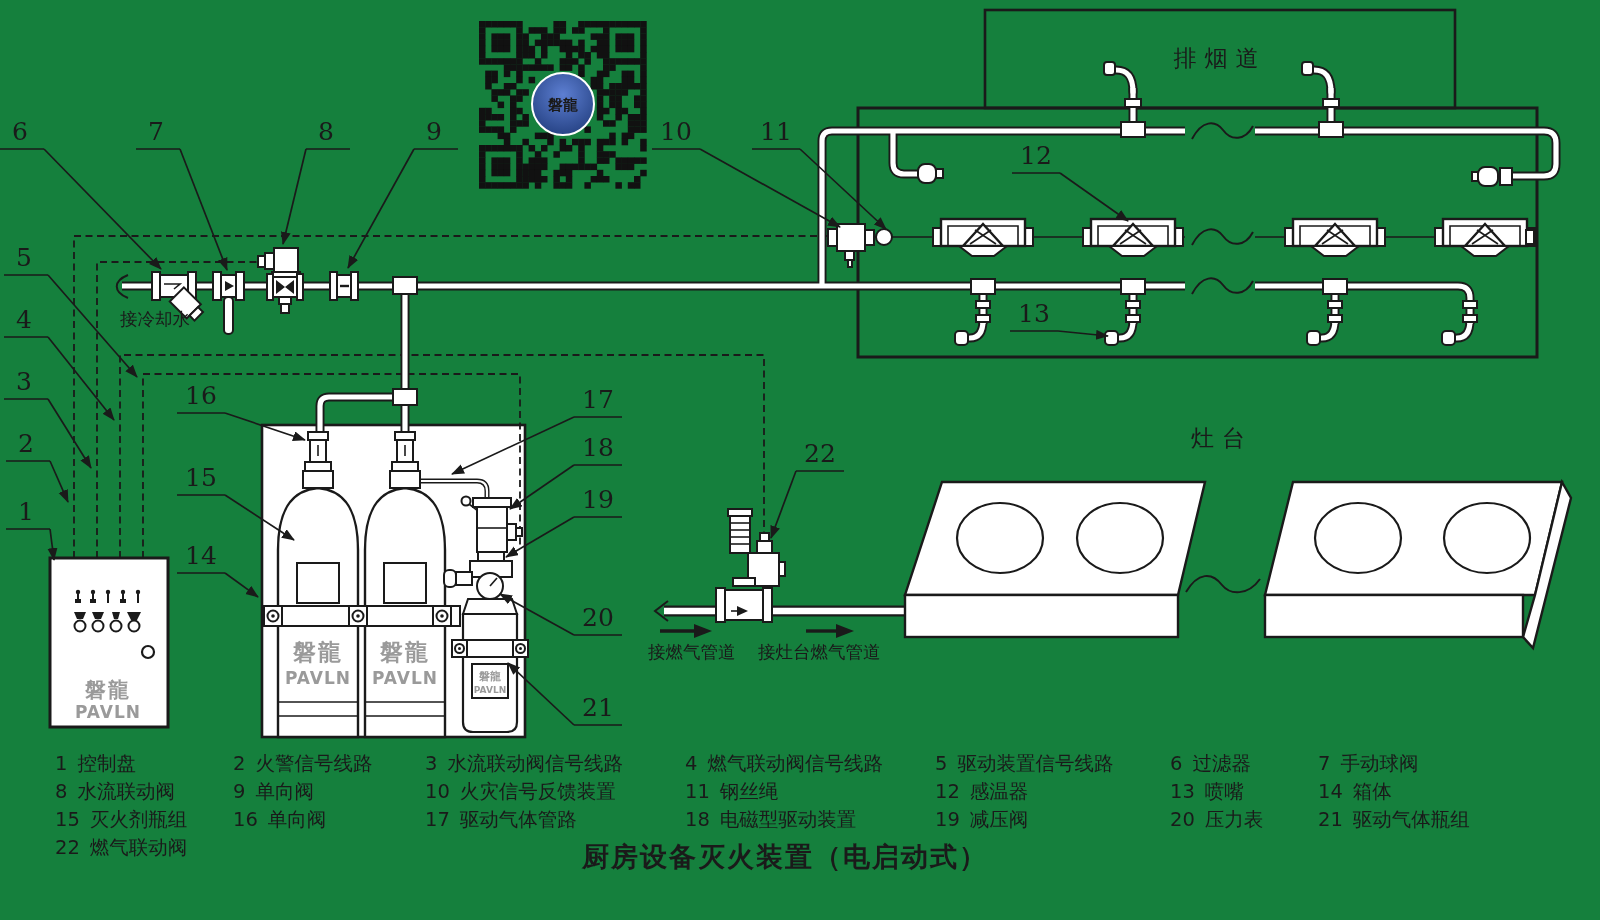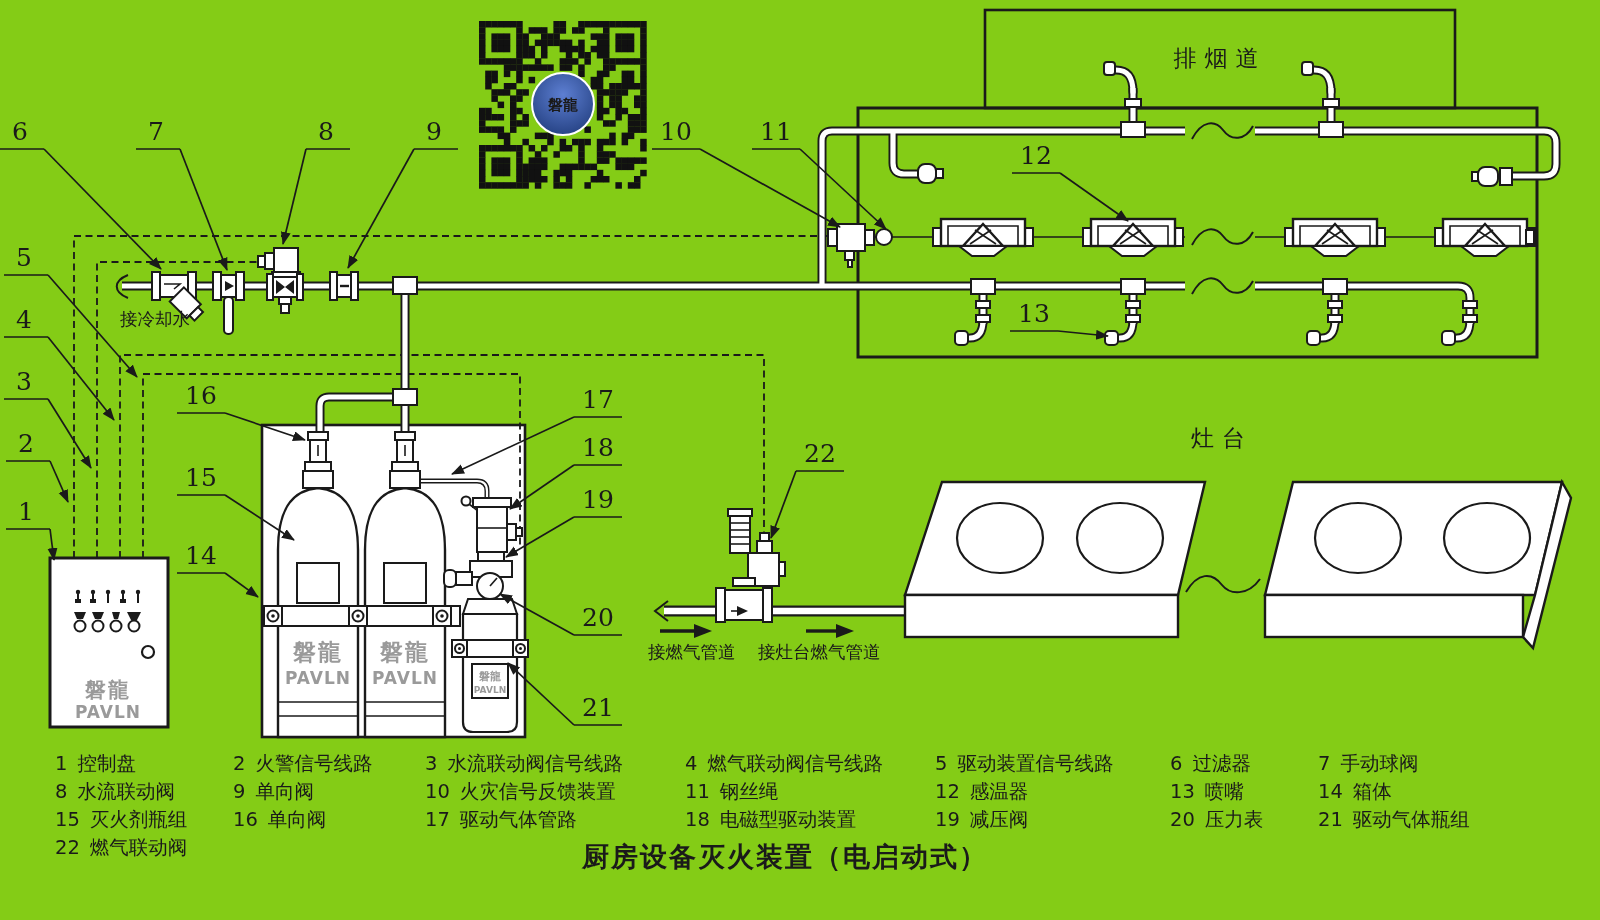"排烟道" .stage { background: #84cc16 -> #15803d }
